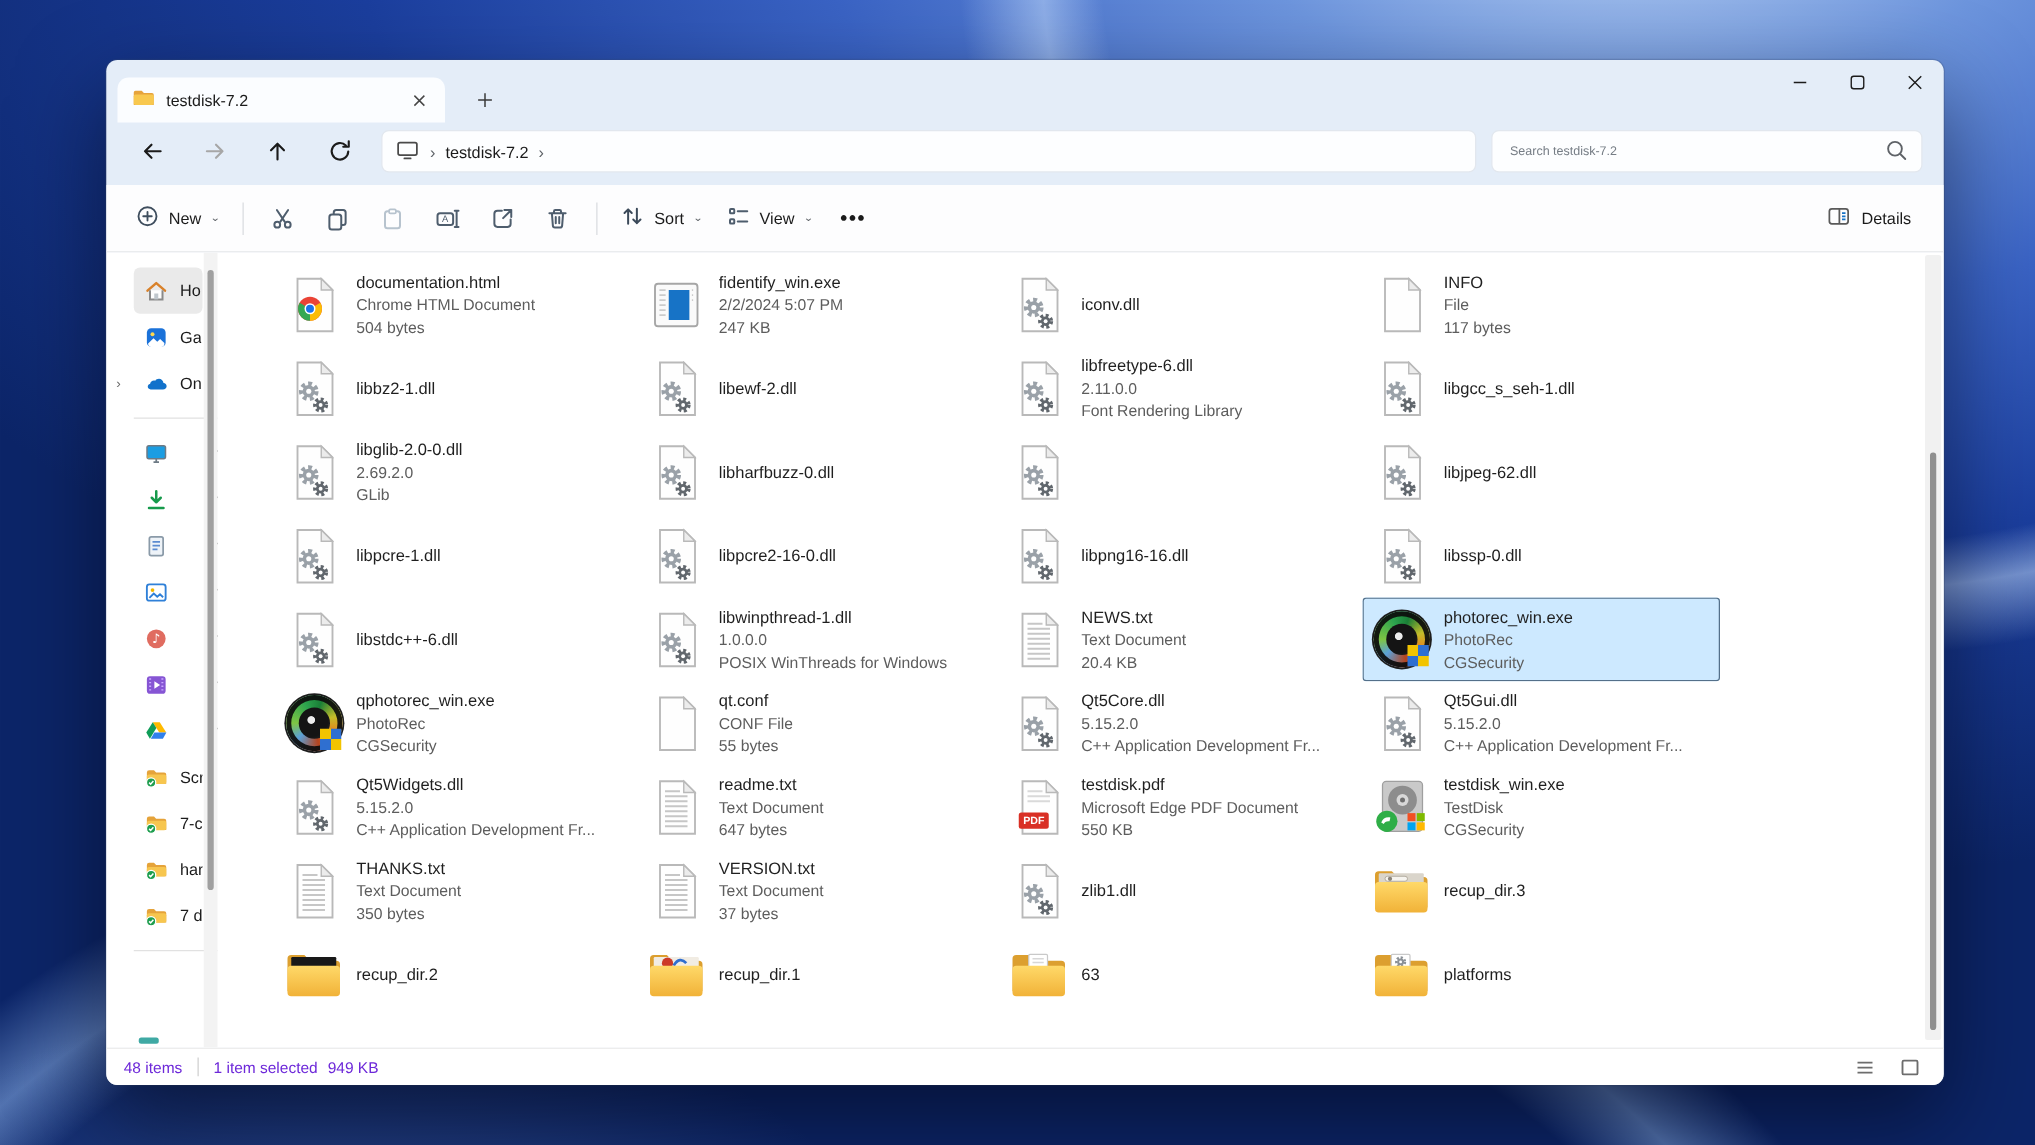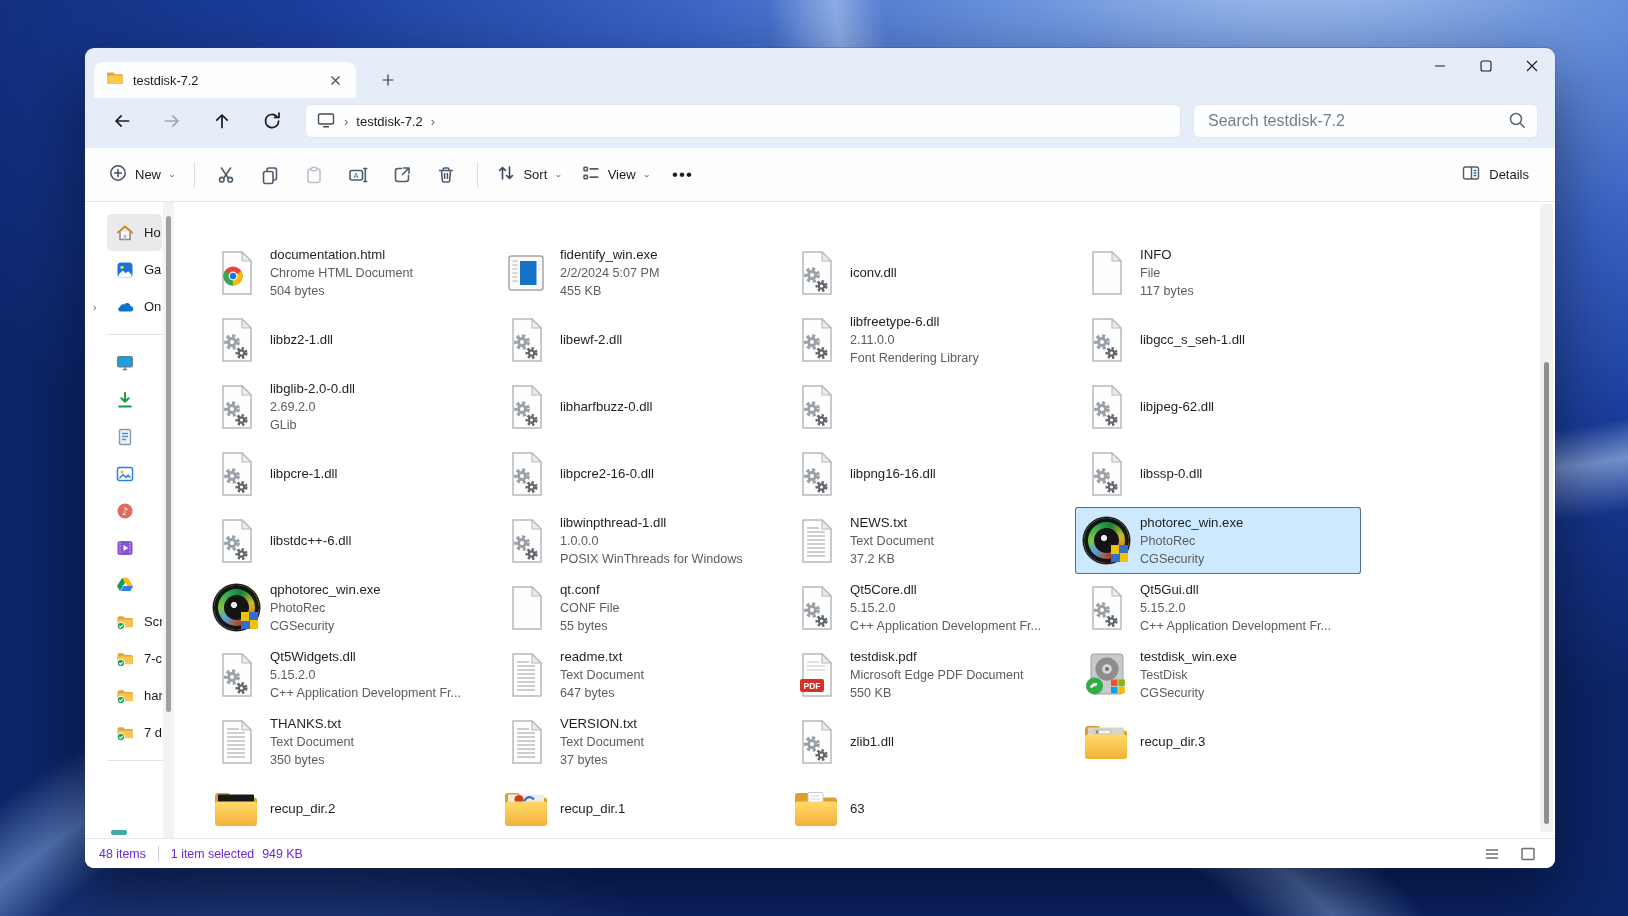"Search testdisk-7.2" .searchbox .ph { font-size: 16px -> 10px }
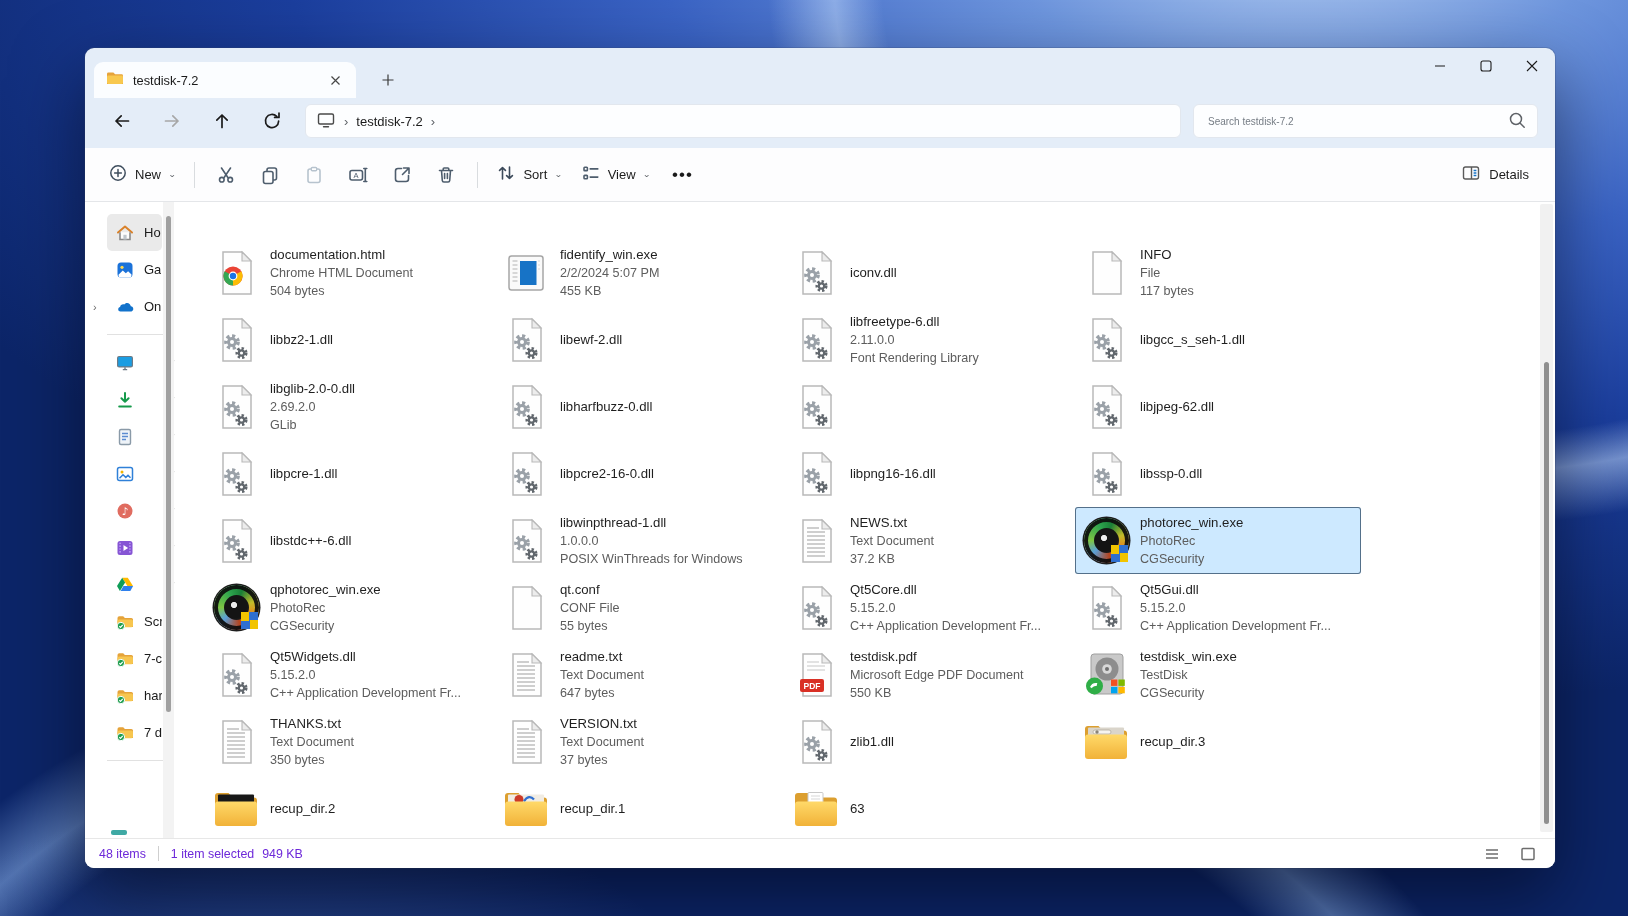"documentation.html" .grid { left: 5px -> 20px; margin-top: 29px -> none }
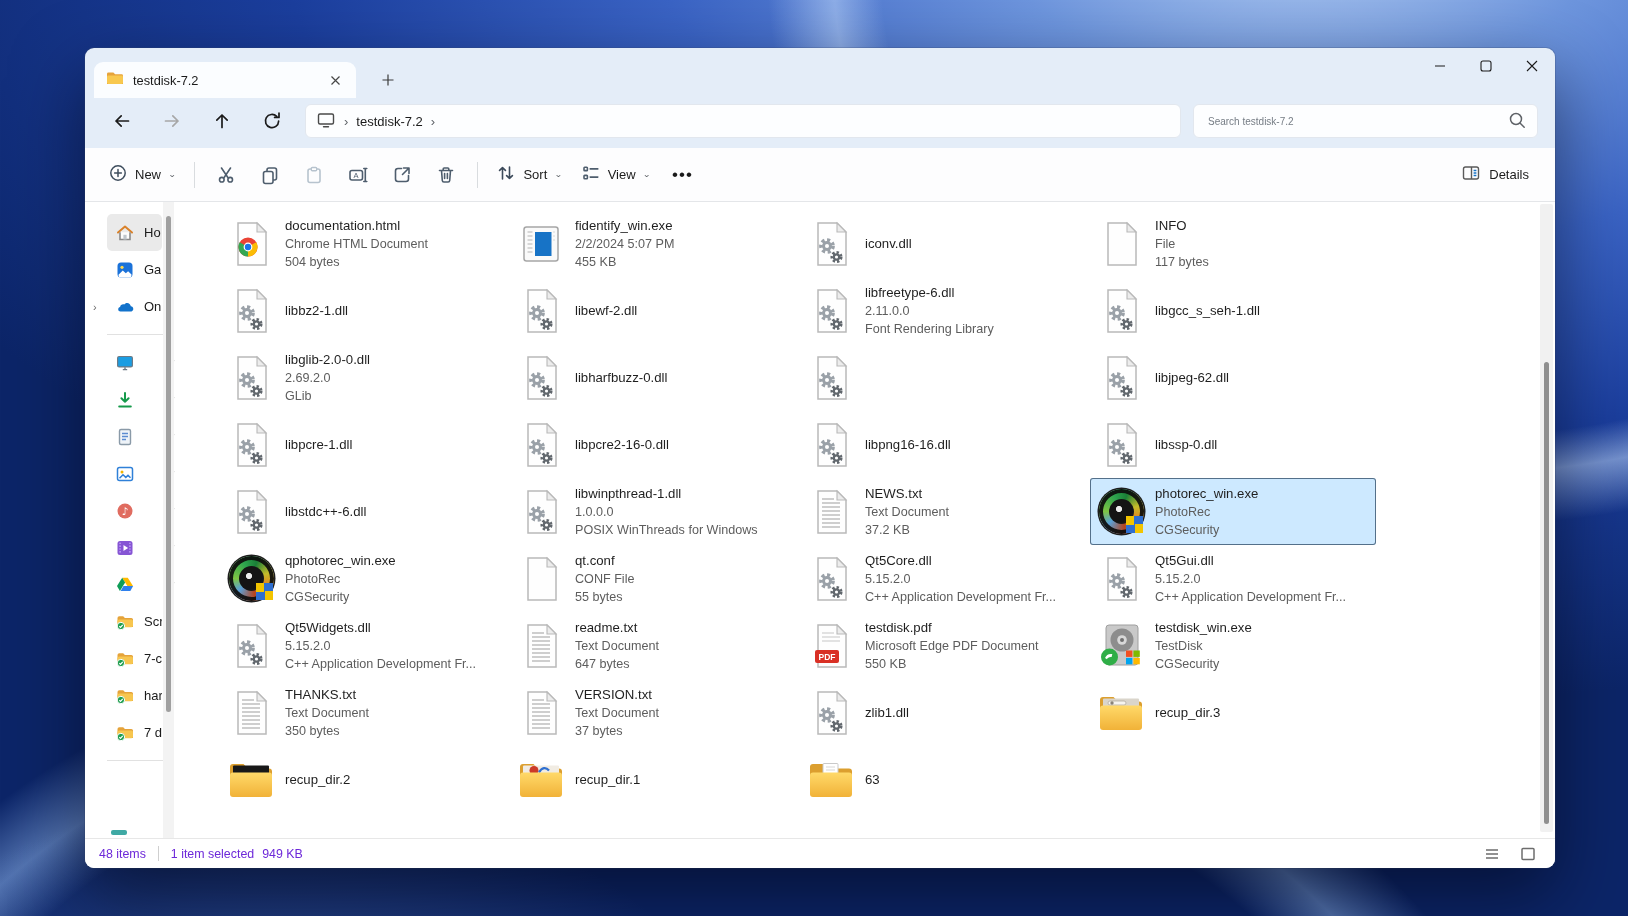"455 KB" div.fsub { text: 455 -> 247 }
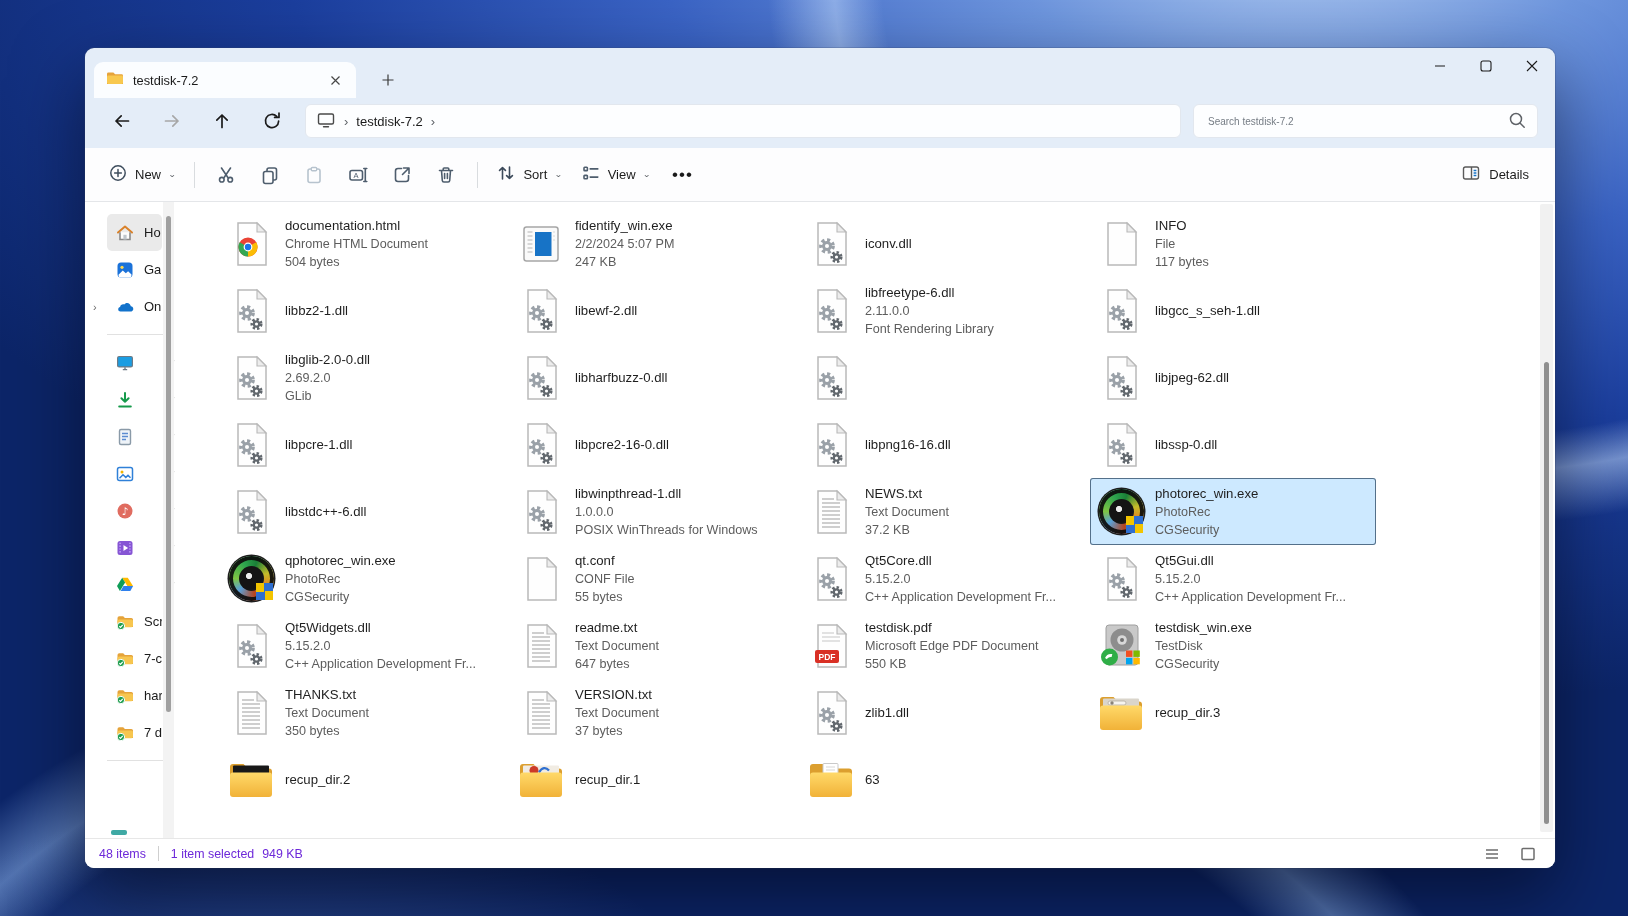"37.2 KB" div.fsub { text: 37.2 -> 20.4 }
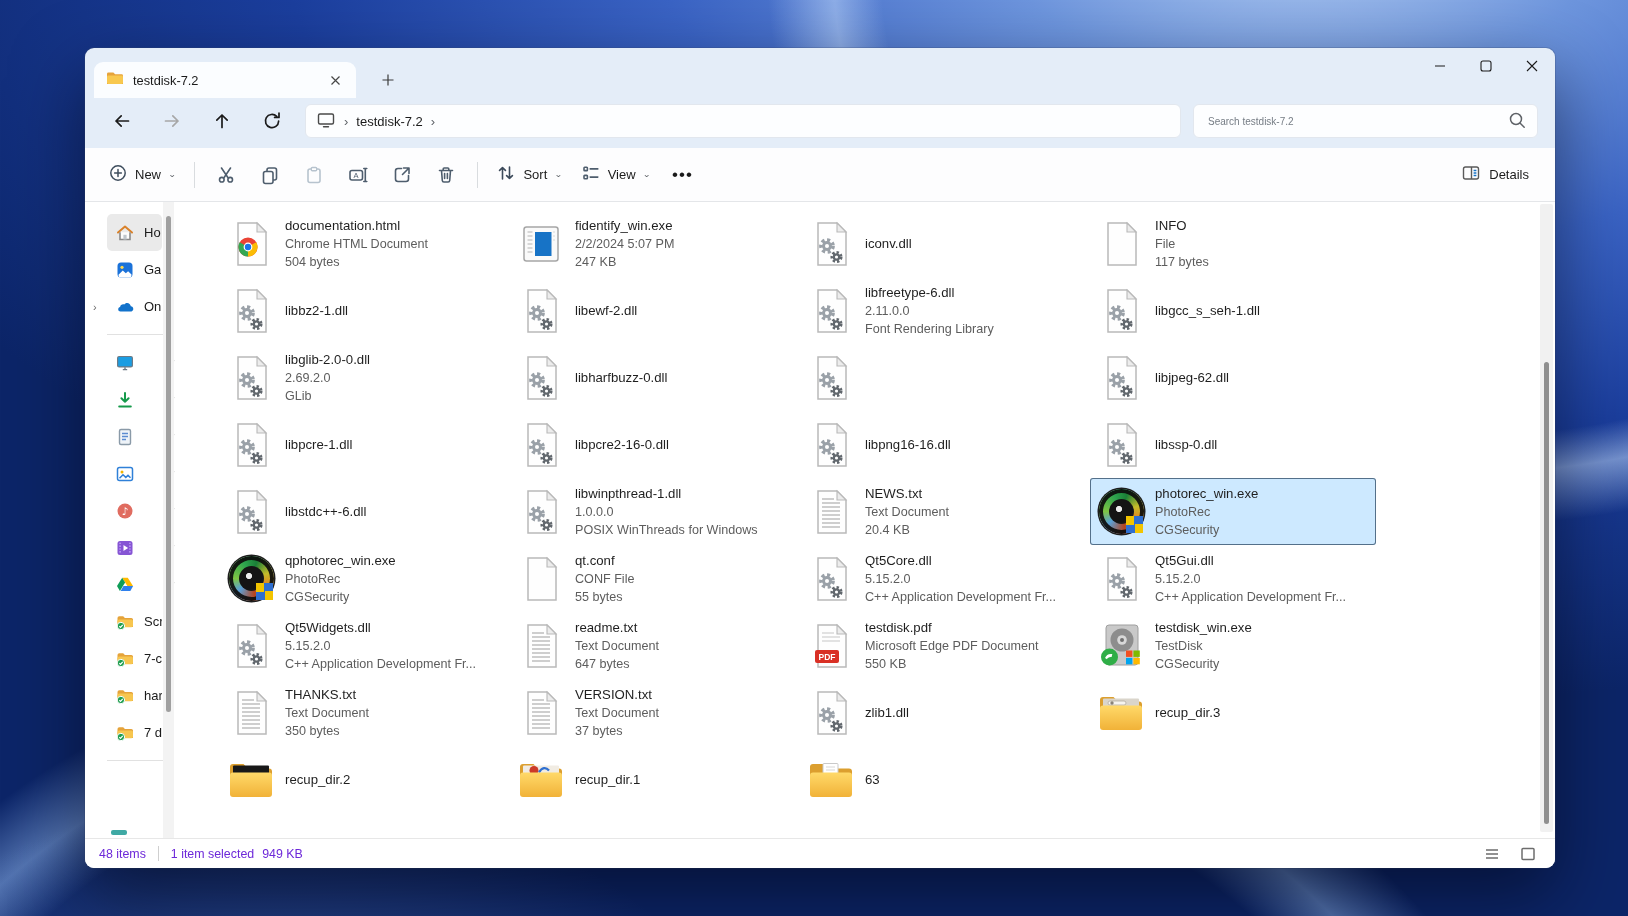"platforms" div.cell { html: none -> <div> <span> <svg> <defs> <linearGradient> <stop></stop> <stop></stop> </linearGradient> </defs> <path></path> <rect></rect> <circle></circle> <circle></circle> <circle></circle> <rect></rect> </svg> </span> <div> <div>platforms</div> </div> </div> }
